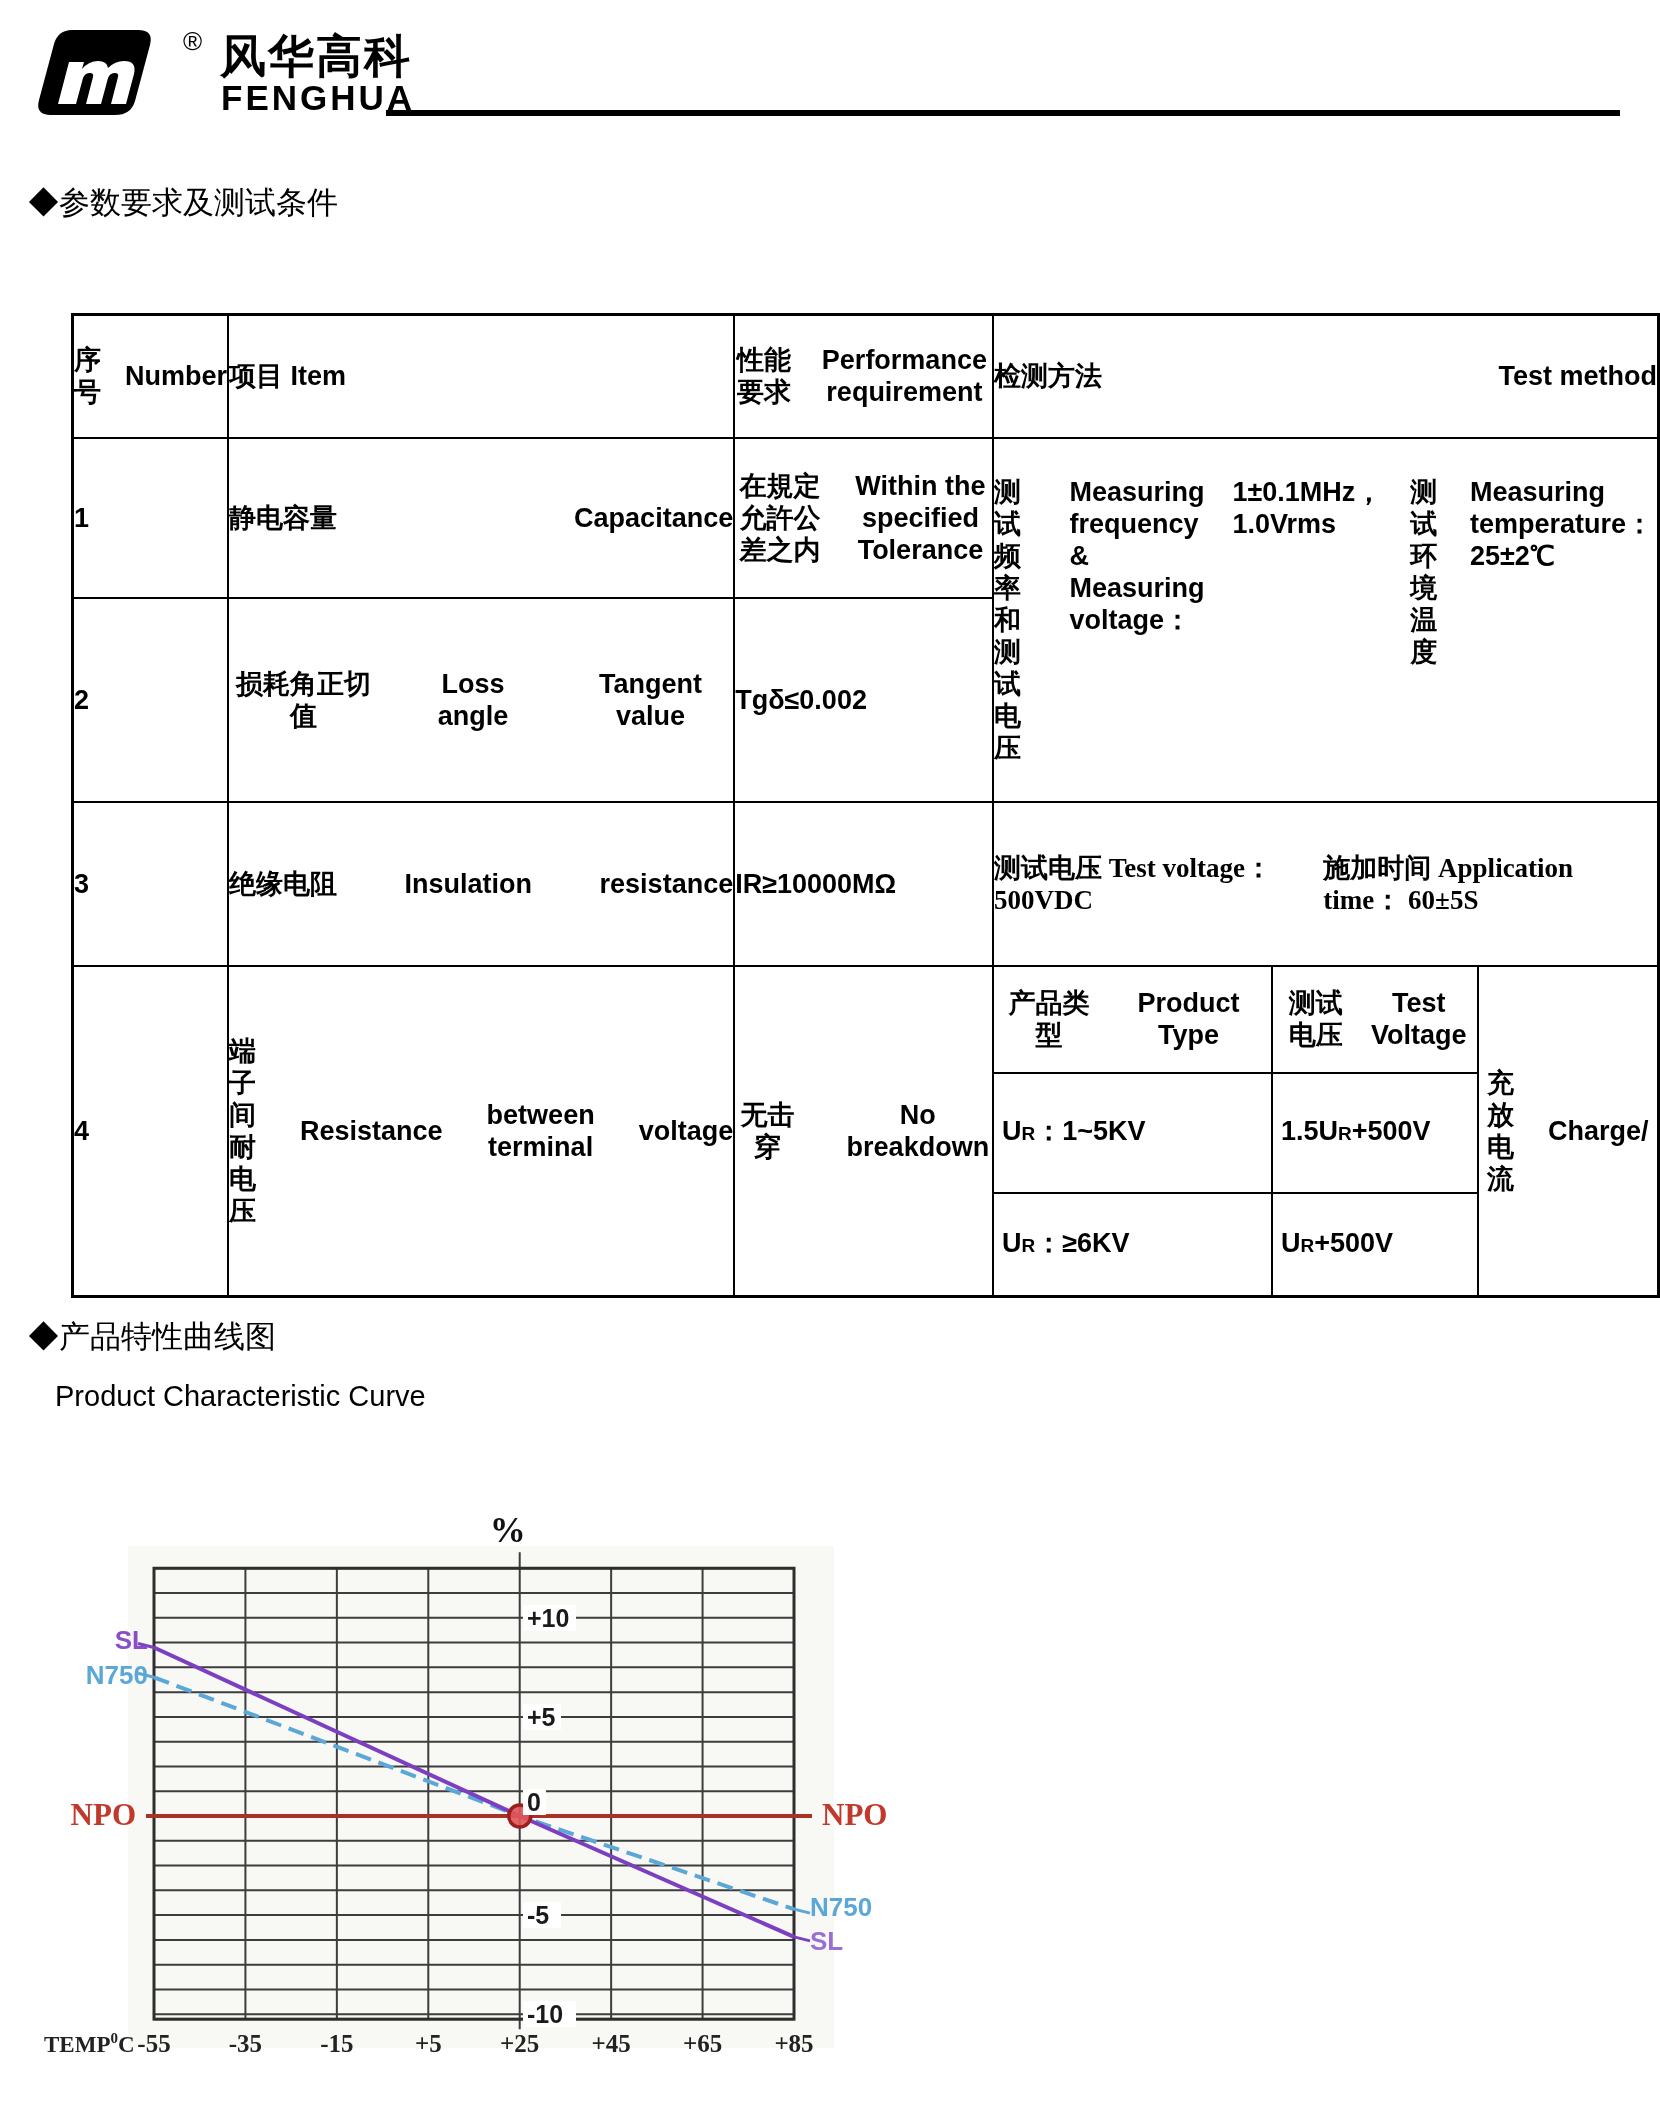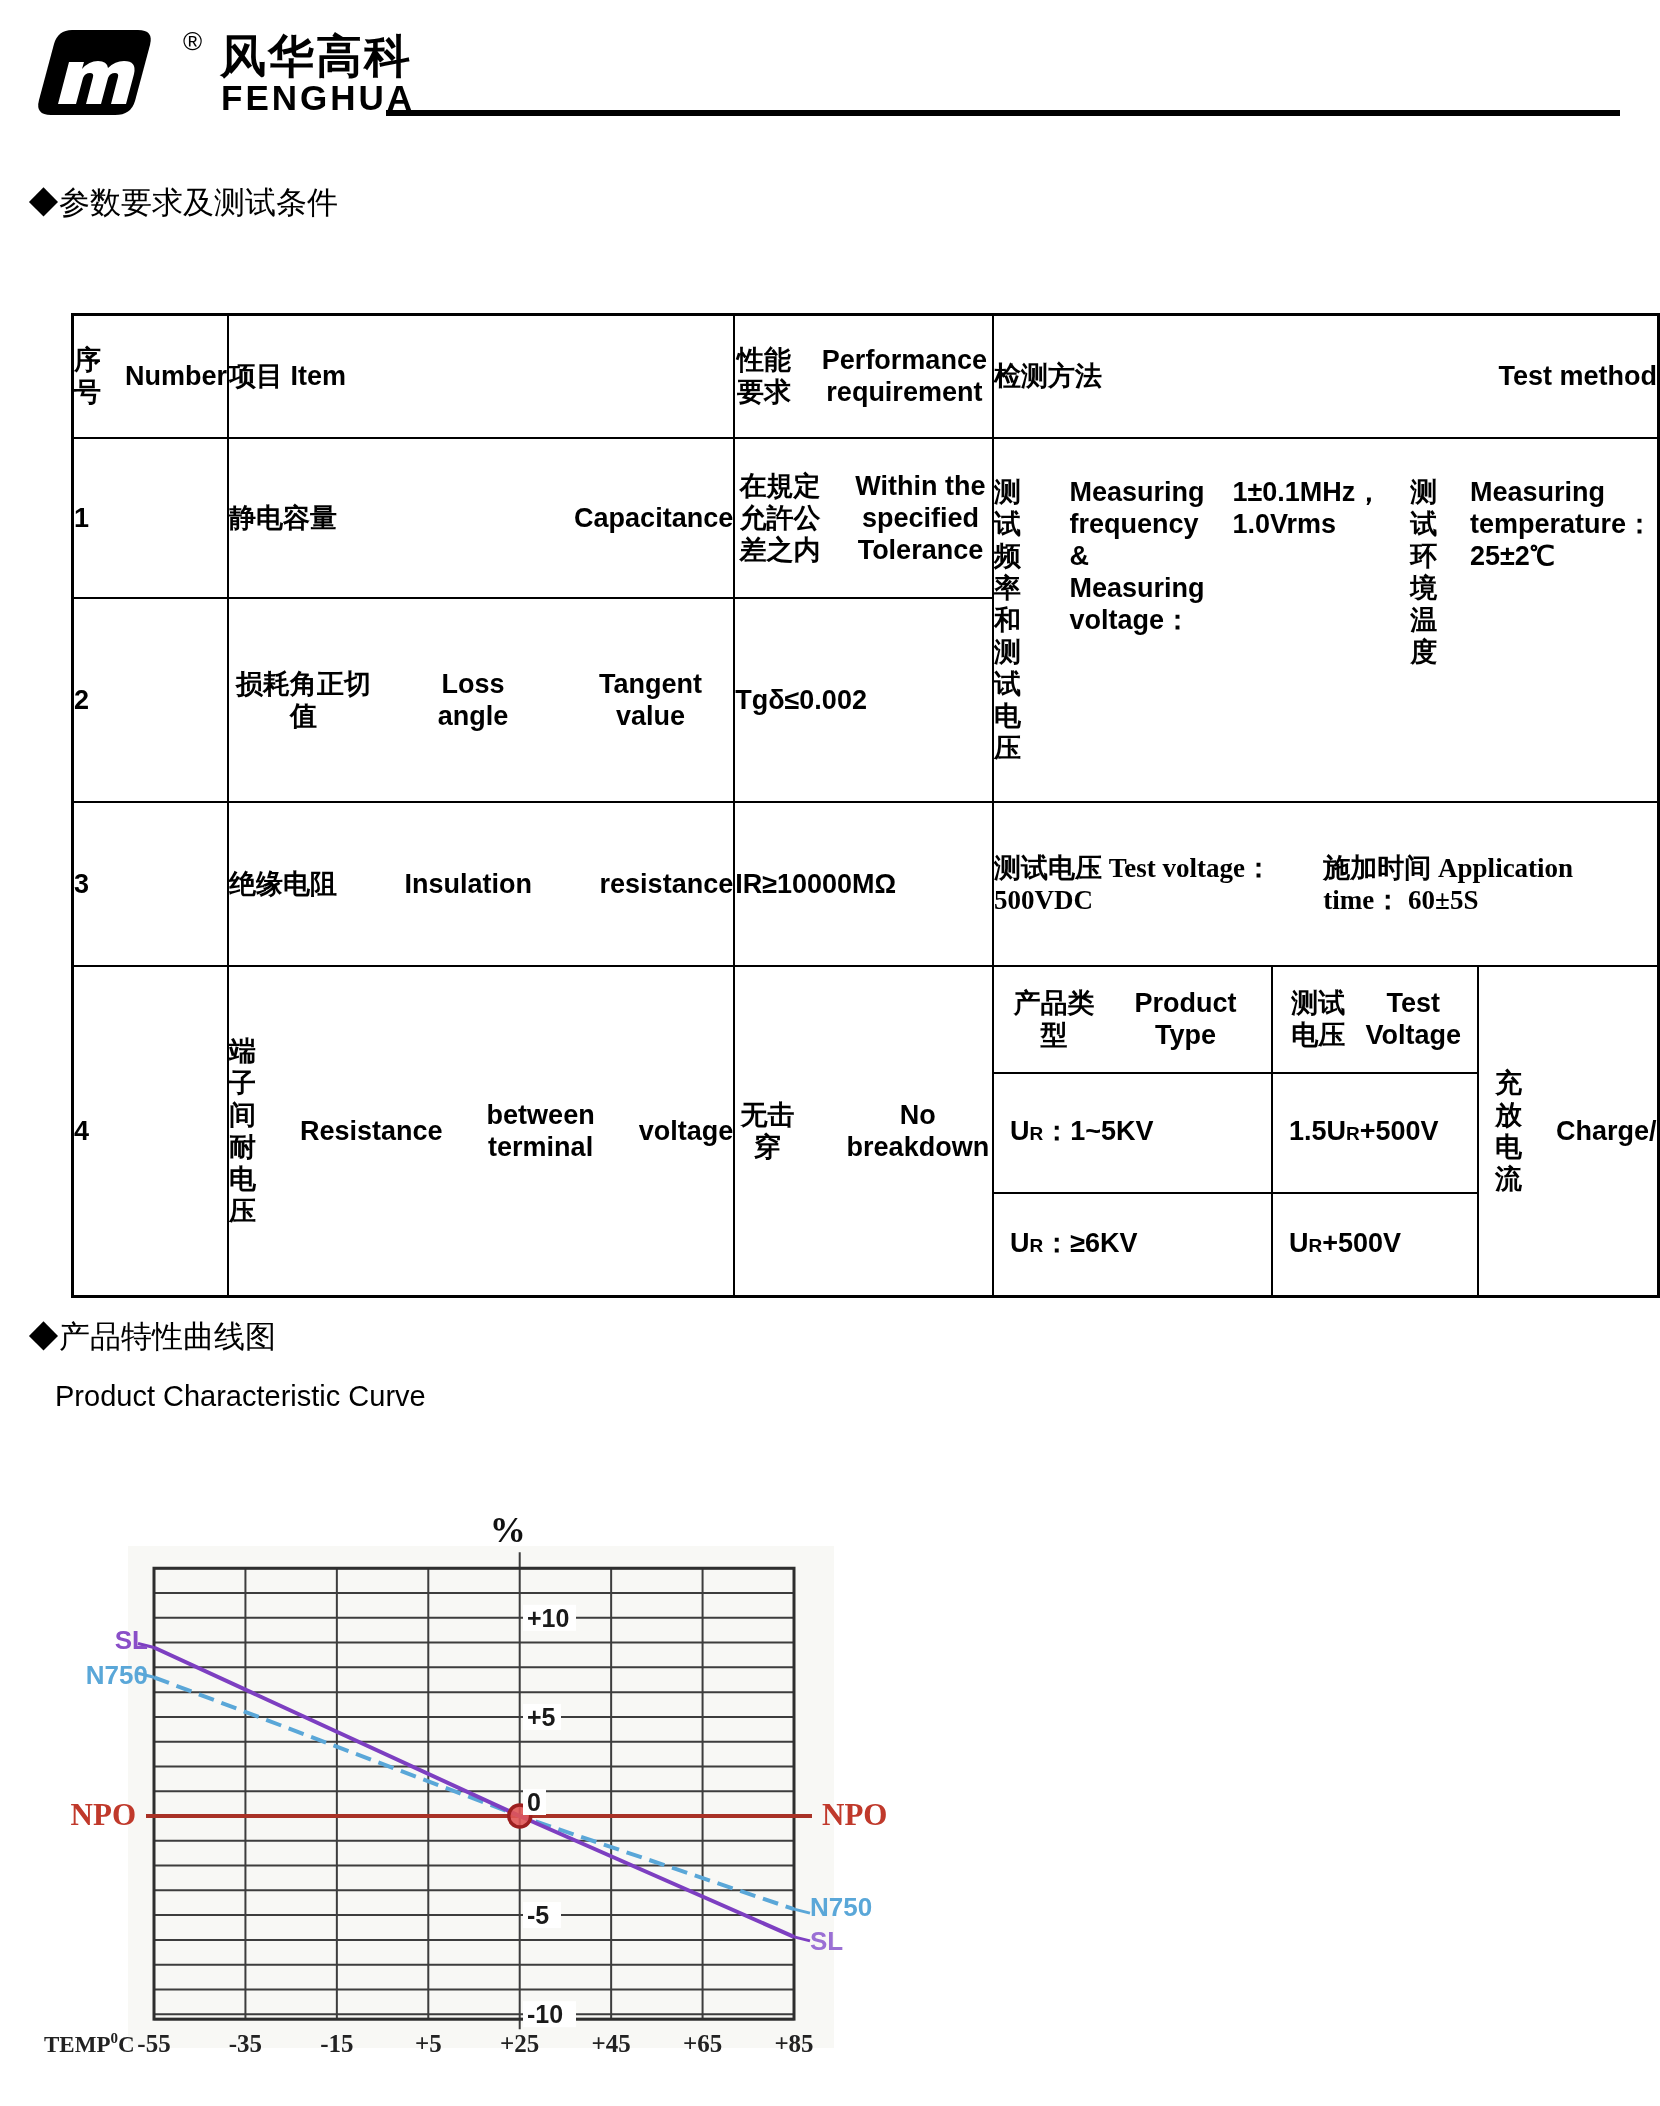"产品类型" .ntable td { padding: 16px -> 8px }
